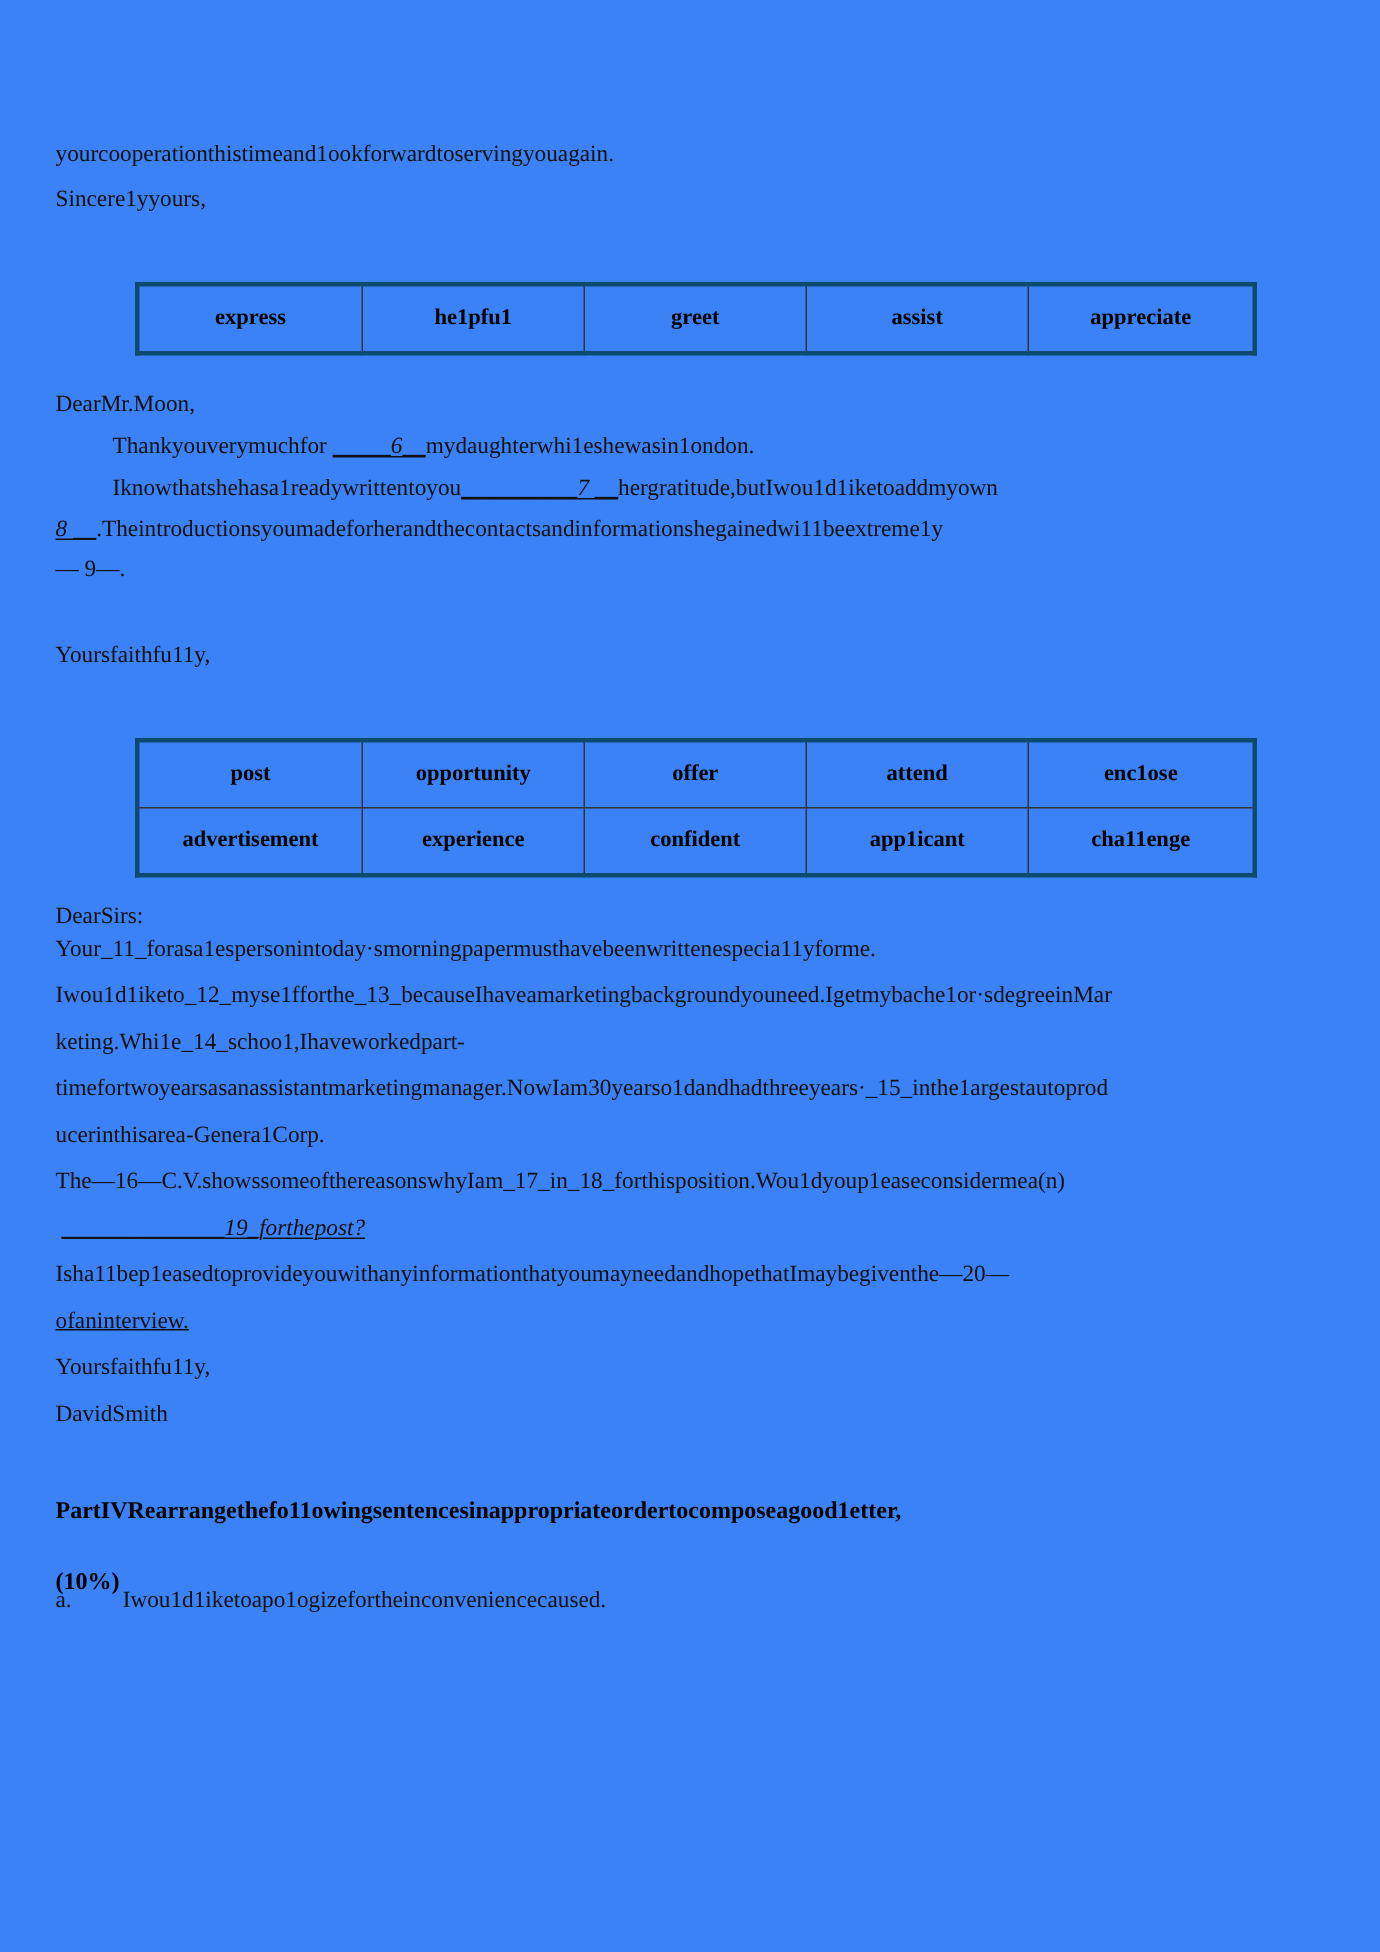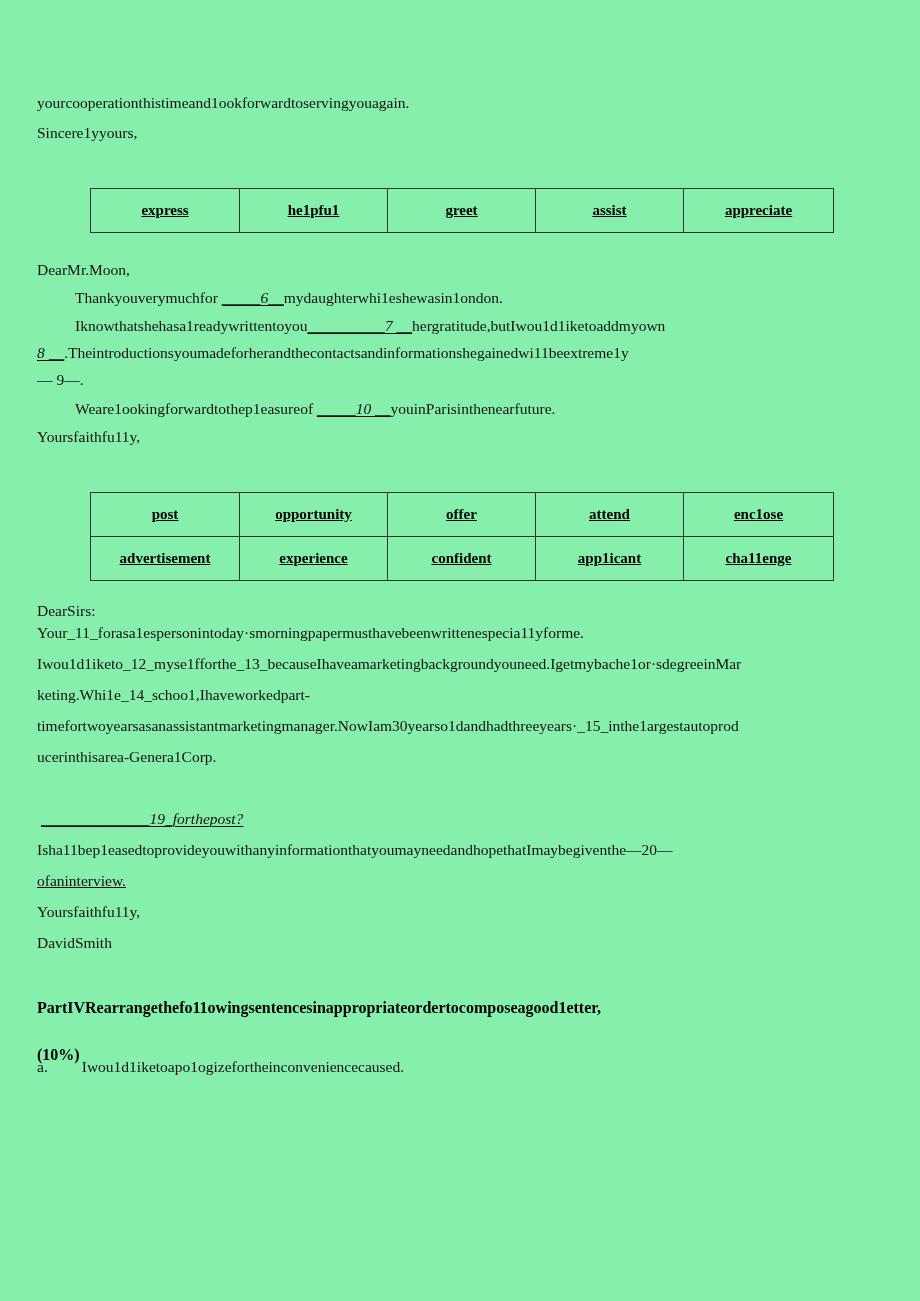"yourcooperationthistimeand1ookforwardtos" .page { background: #86efac -> #3b82f6 }
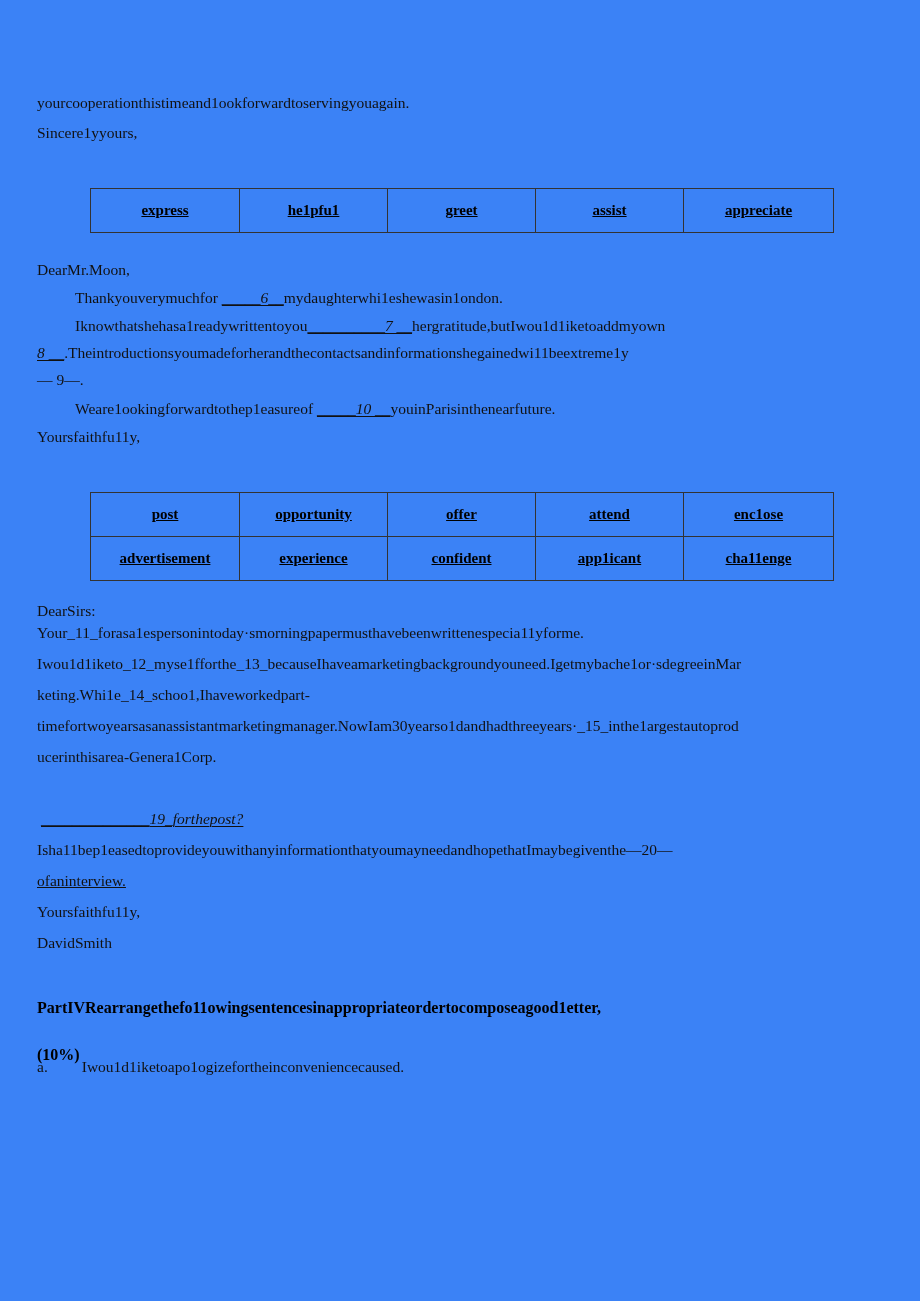"express" table.wordbank { border: 1px solid #0c4a6e -> 3px solid #0c4a6e; text-decoration: underline -> none }
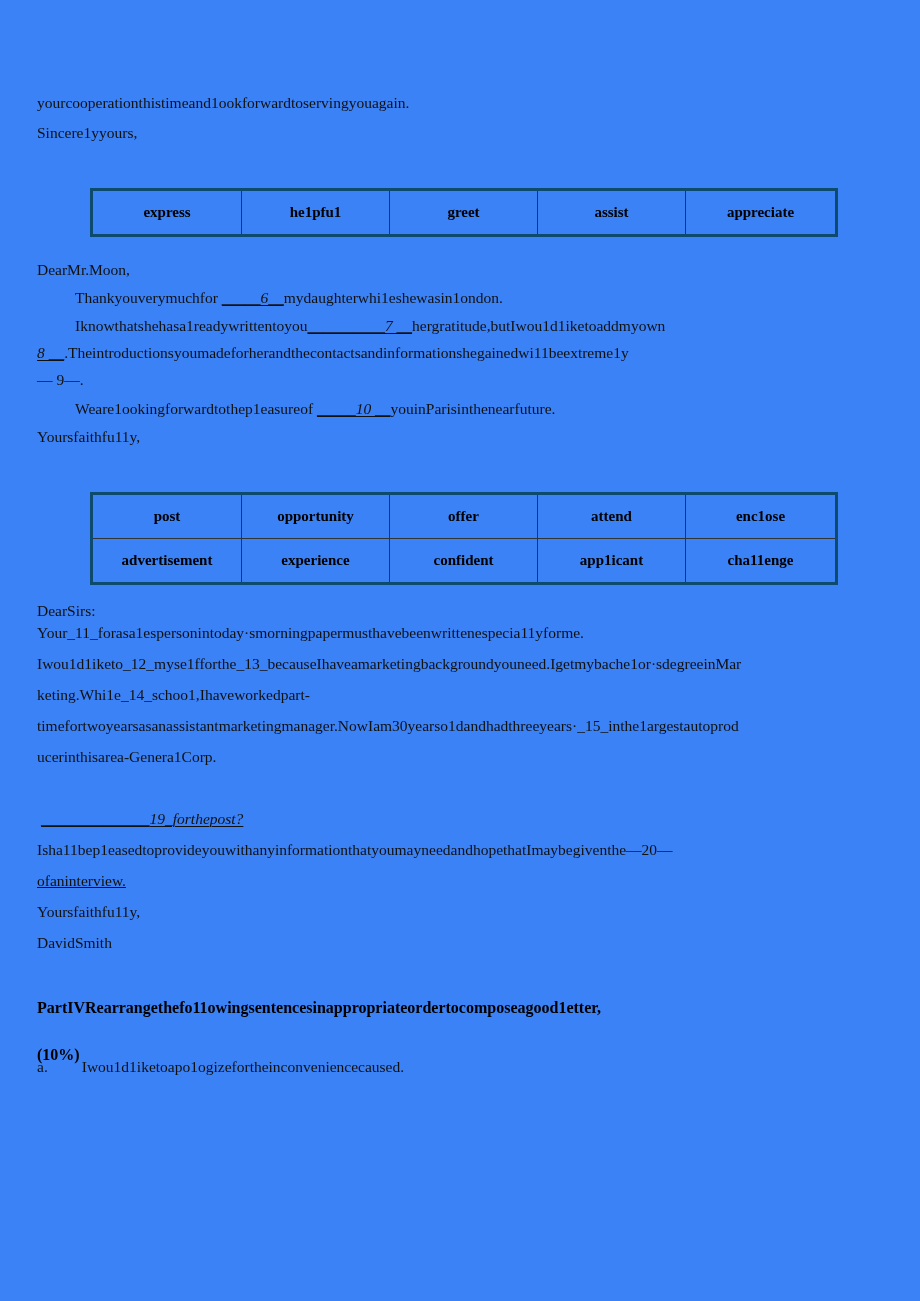"Weare1ookingforwardtothep1easureof" div.abs { html: <div><span>Weare1ookingforwardtothep1easureof </span><span>_____10 __</span><span>youinParisinthenearfuture.</span></div> -> none }
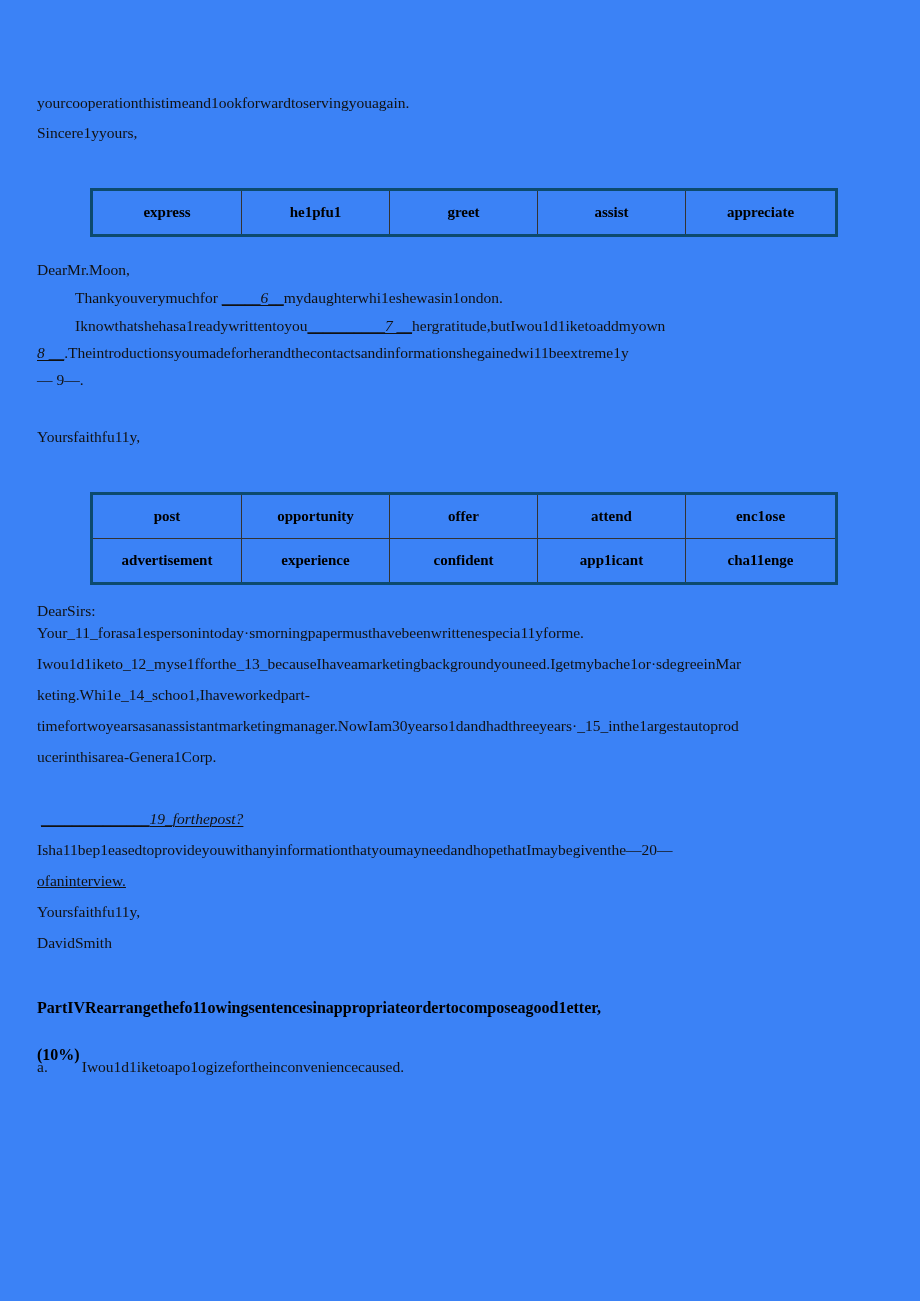"The—16—C.V.showssomeofthereasonswhyIam_1" div.abs { html: none -> <div>The—16—C.V.showssomeofthereasonswhyIam_17_in_18_forthisposition.Wou1dyoup1easeconsidermea(n)</div> }
